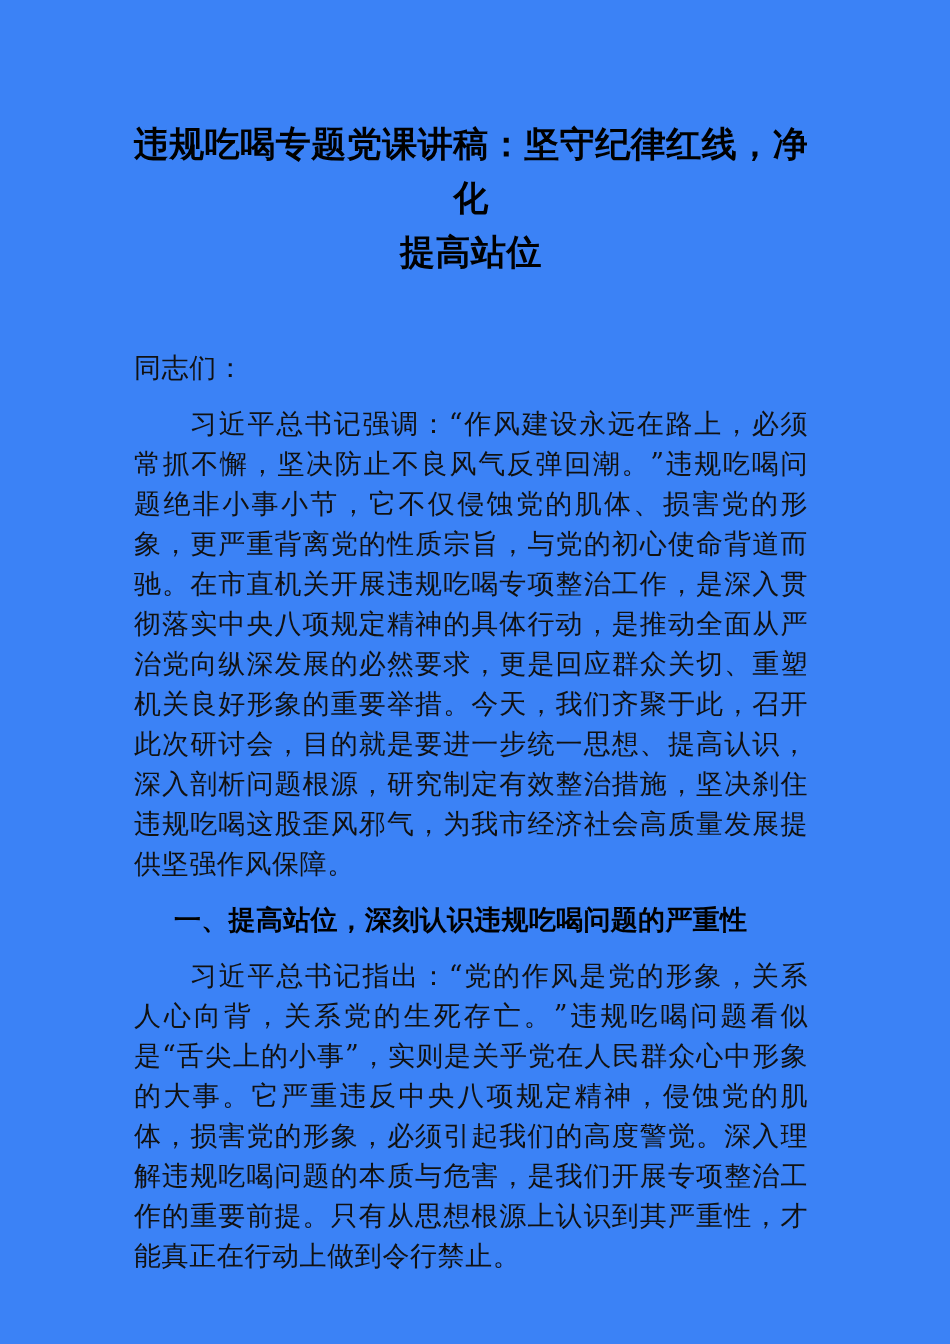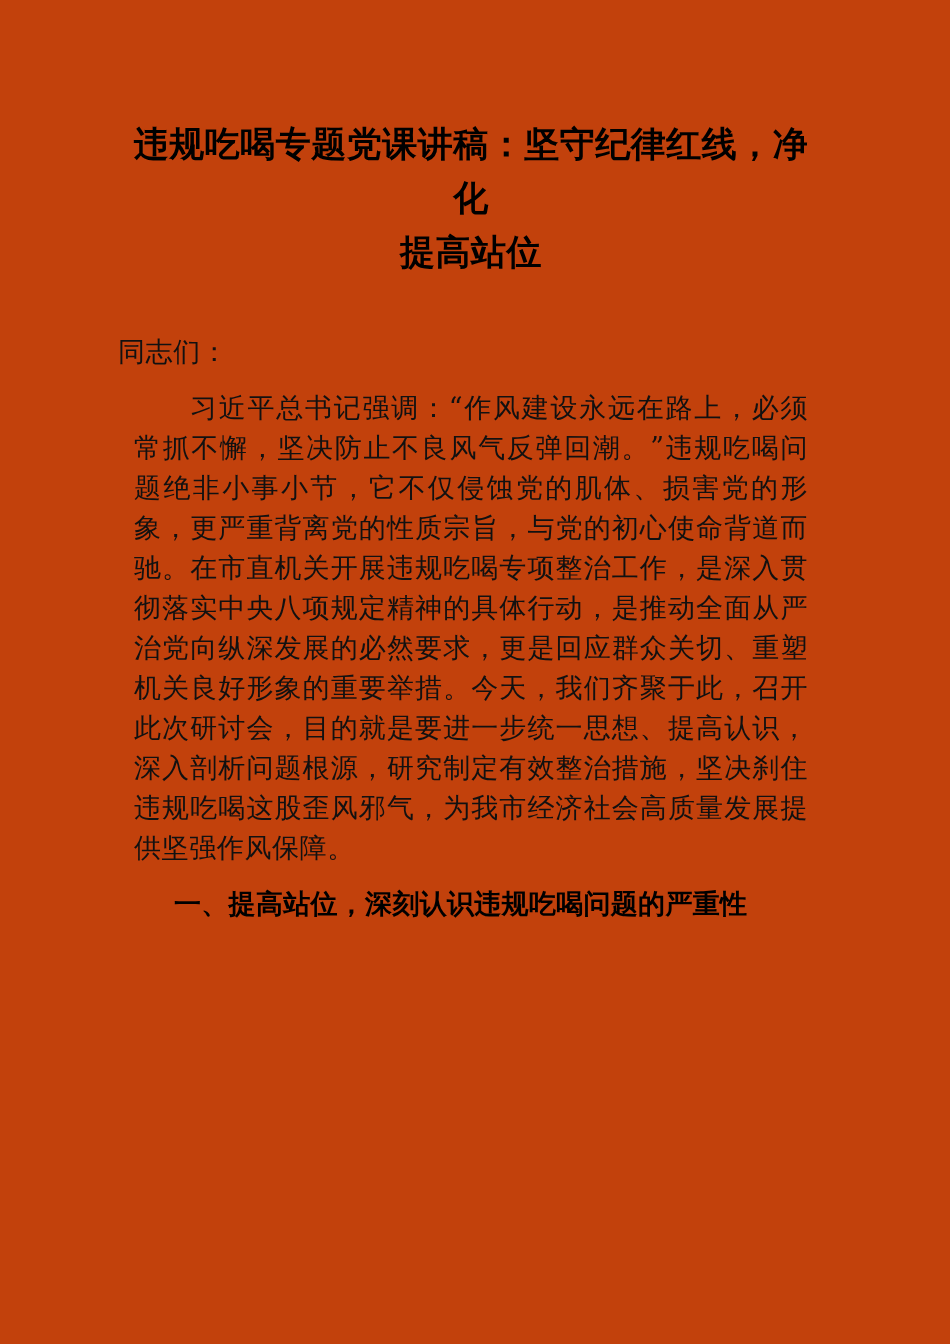"违规吃喝专题党课讲稿：坚守纪律红线，净化" .page { background: #c2410c -> #3b82f6 }
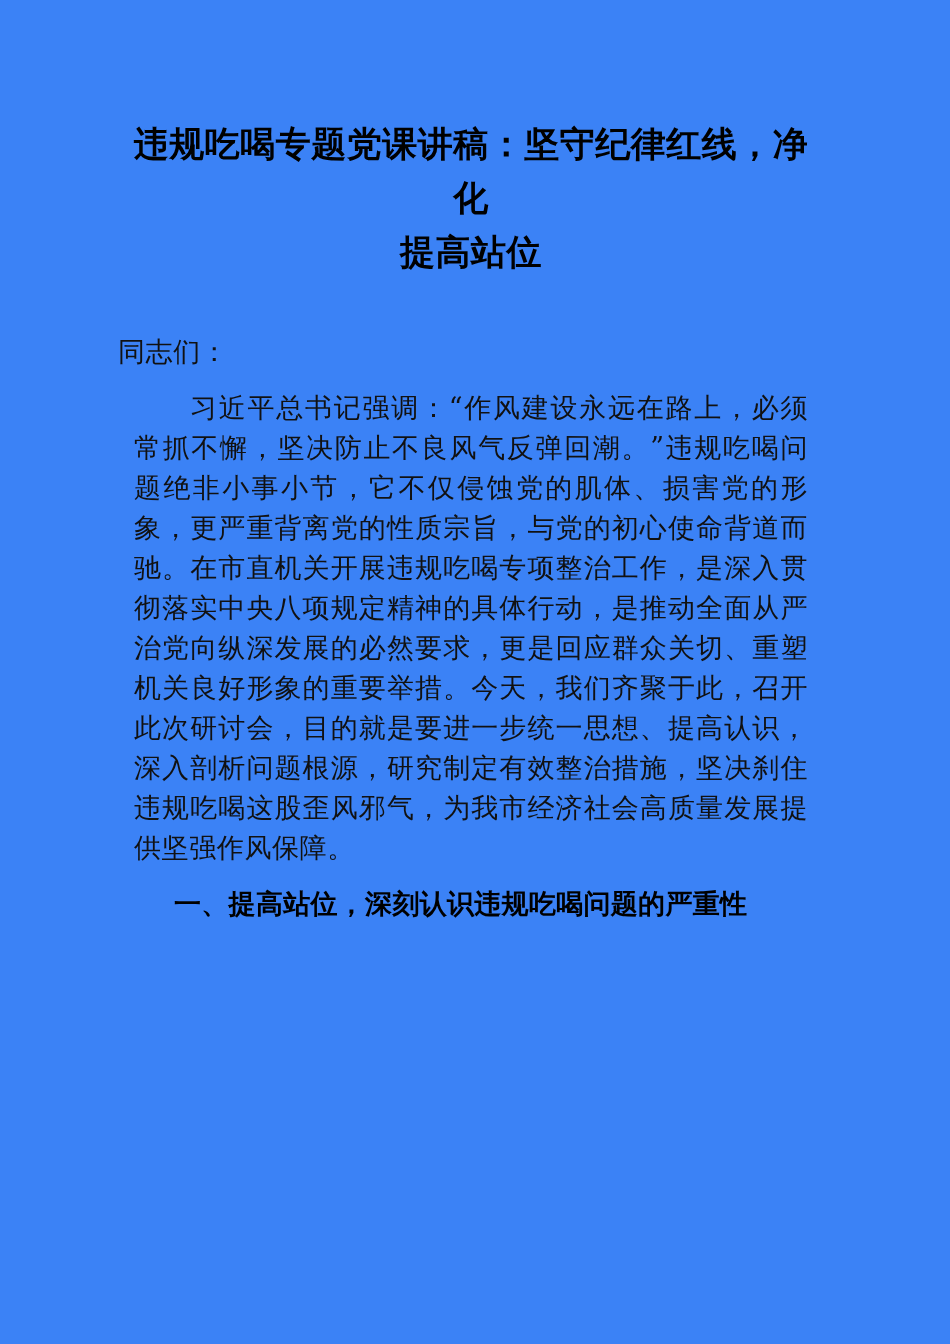"同志们：" .salutation { margin: 0 -> 16px }
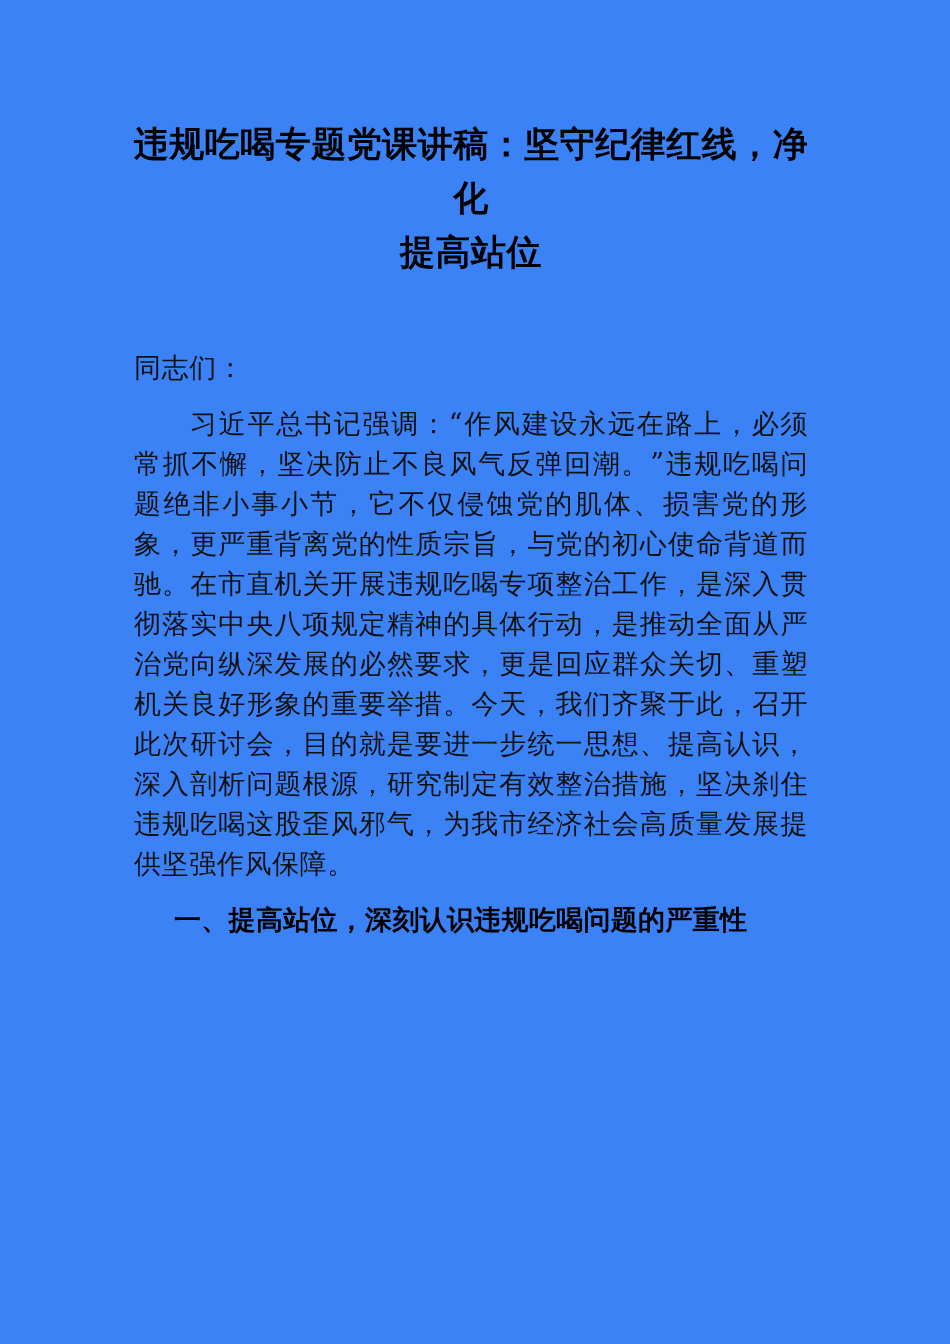"习近平总书记指出：“党的作风是党的形象，关系人心向背，关系党的生死存亡。”违规吃" p.body-block { html: none -> <p>习近平总书记指出：“党的作风是党的形象，关系人心向背，关系党的生死存亡。”违规吃喝问题看似是“舌尖上的小事”，实则是关乎党在人民群众心中形象的大事。它严重违反中央八项规定精神，侵蚀党的肌体，损害党的形象，必须引起我们的高度警觉。深入理解违规吃喝问题的本质与危害，是我们开展专项整治工作的重要前提。只有从思想根源上认识到其严重性，才能真正在行动上做到令行禁止。</p> }
